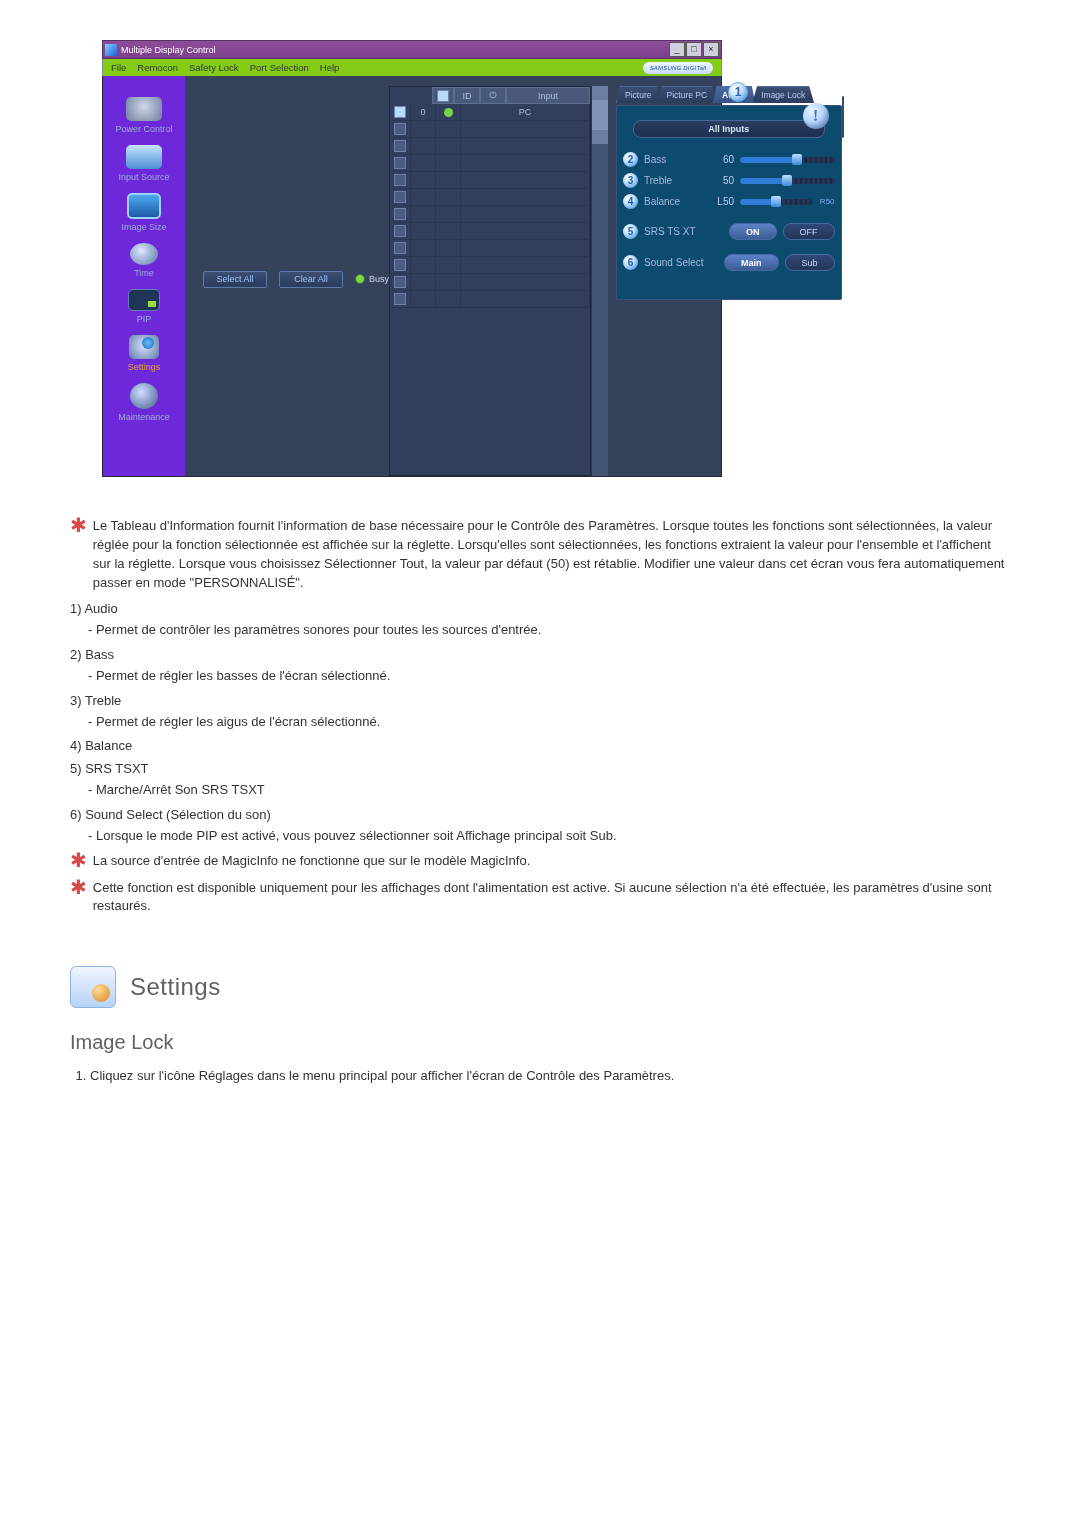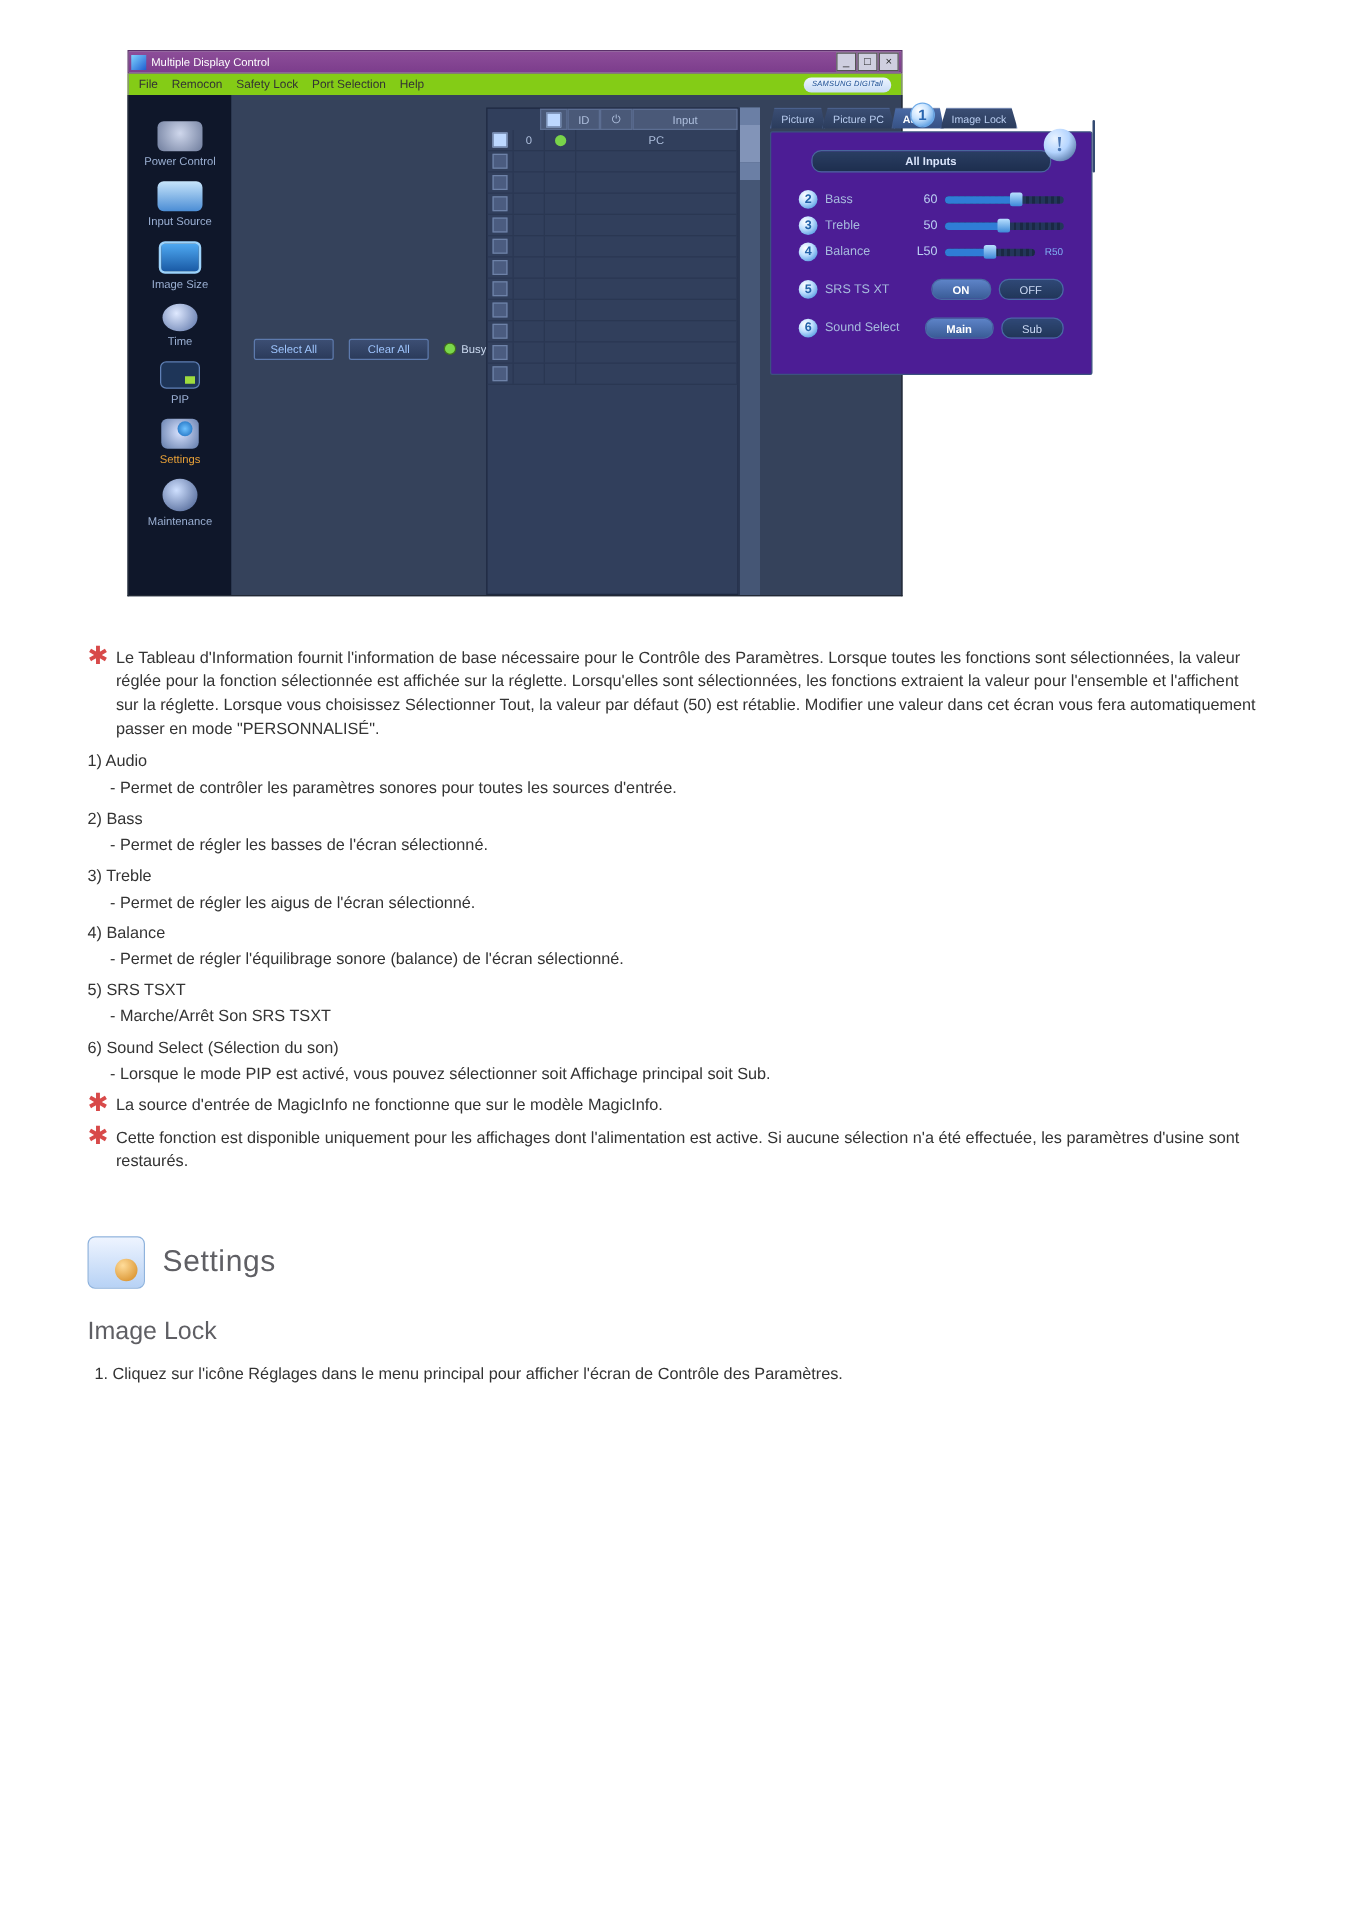"Power Control" .sidebar { background: #0f172a -> #6d28d9 }
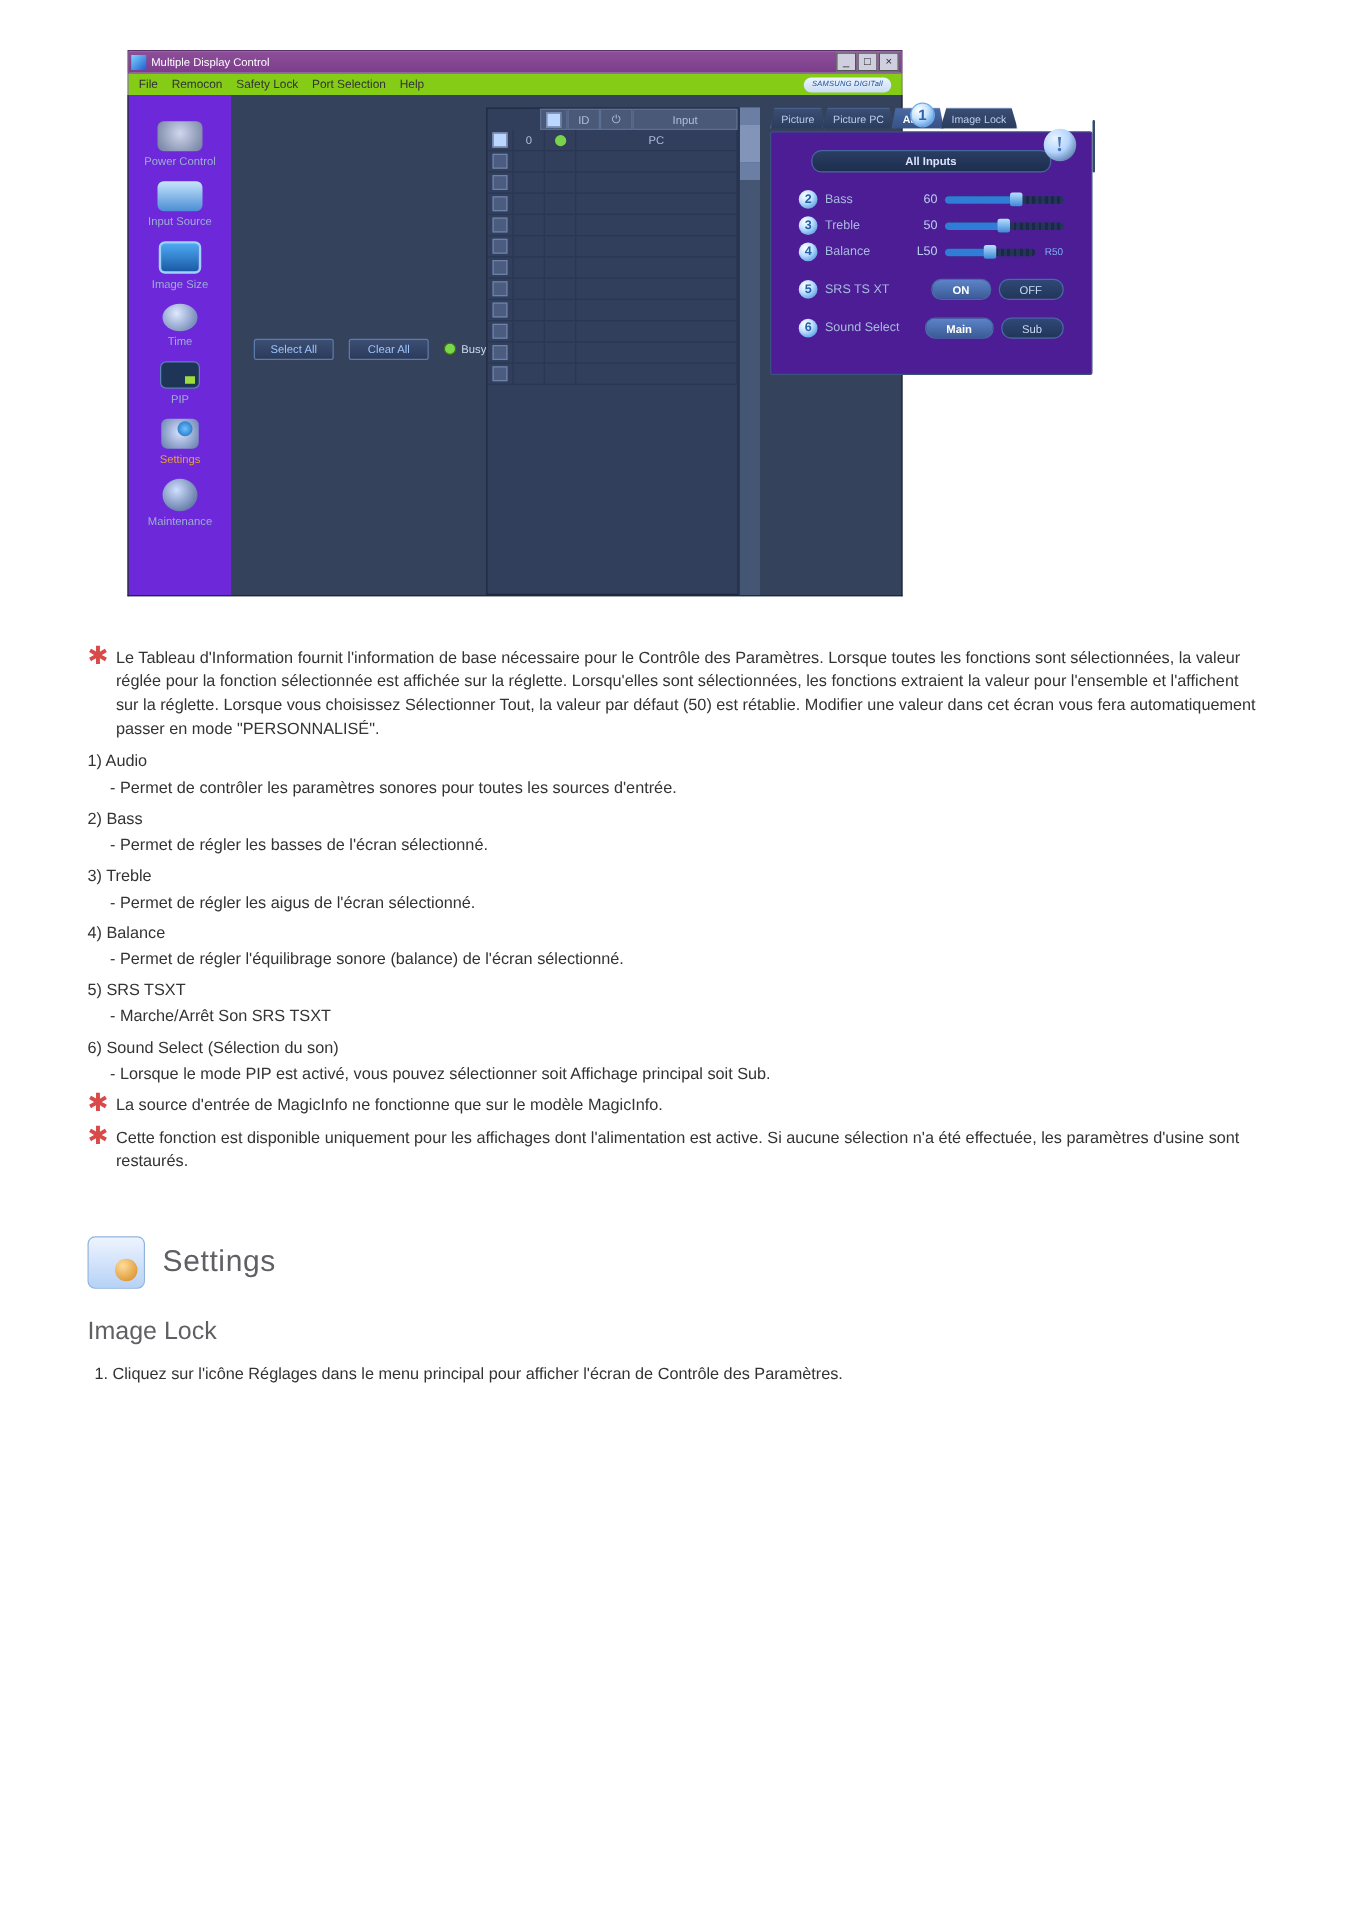"All Inputs" .pbody { background: #4c1d95 -> #0c4a6e; padding: 14px 22px 24px -> 14px 6px 24px }
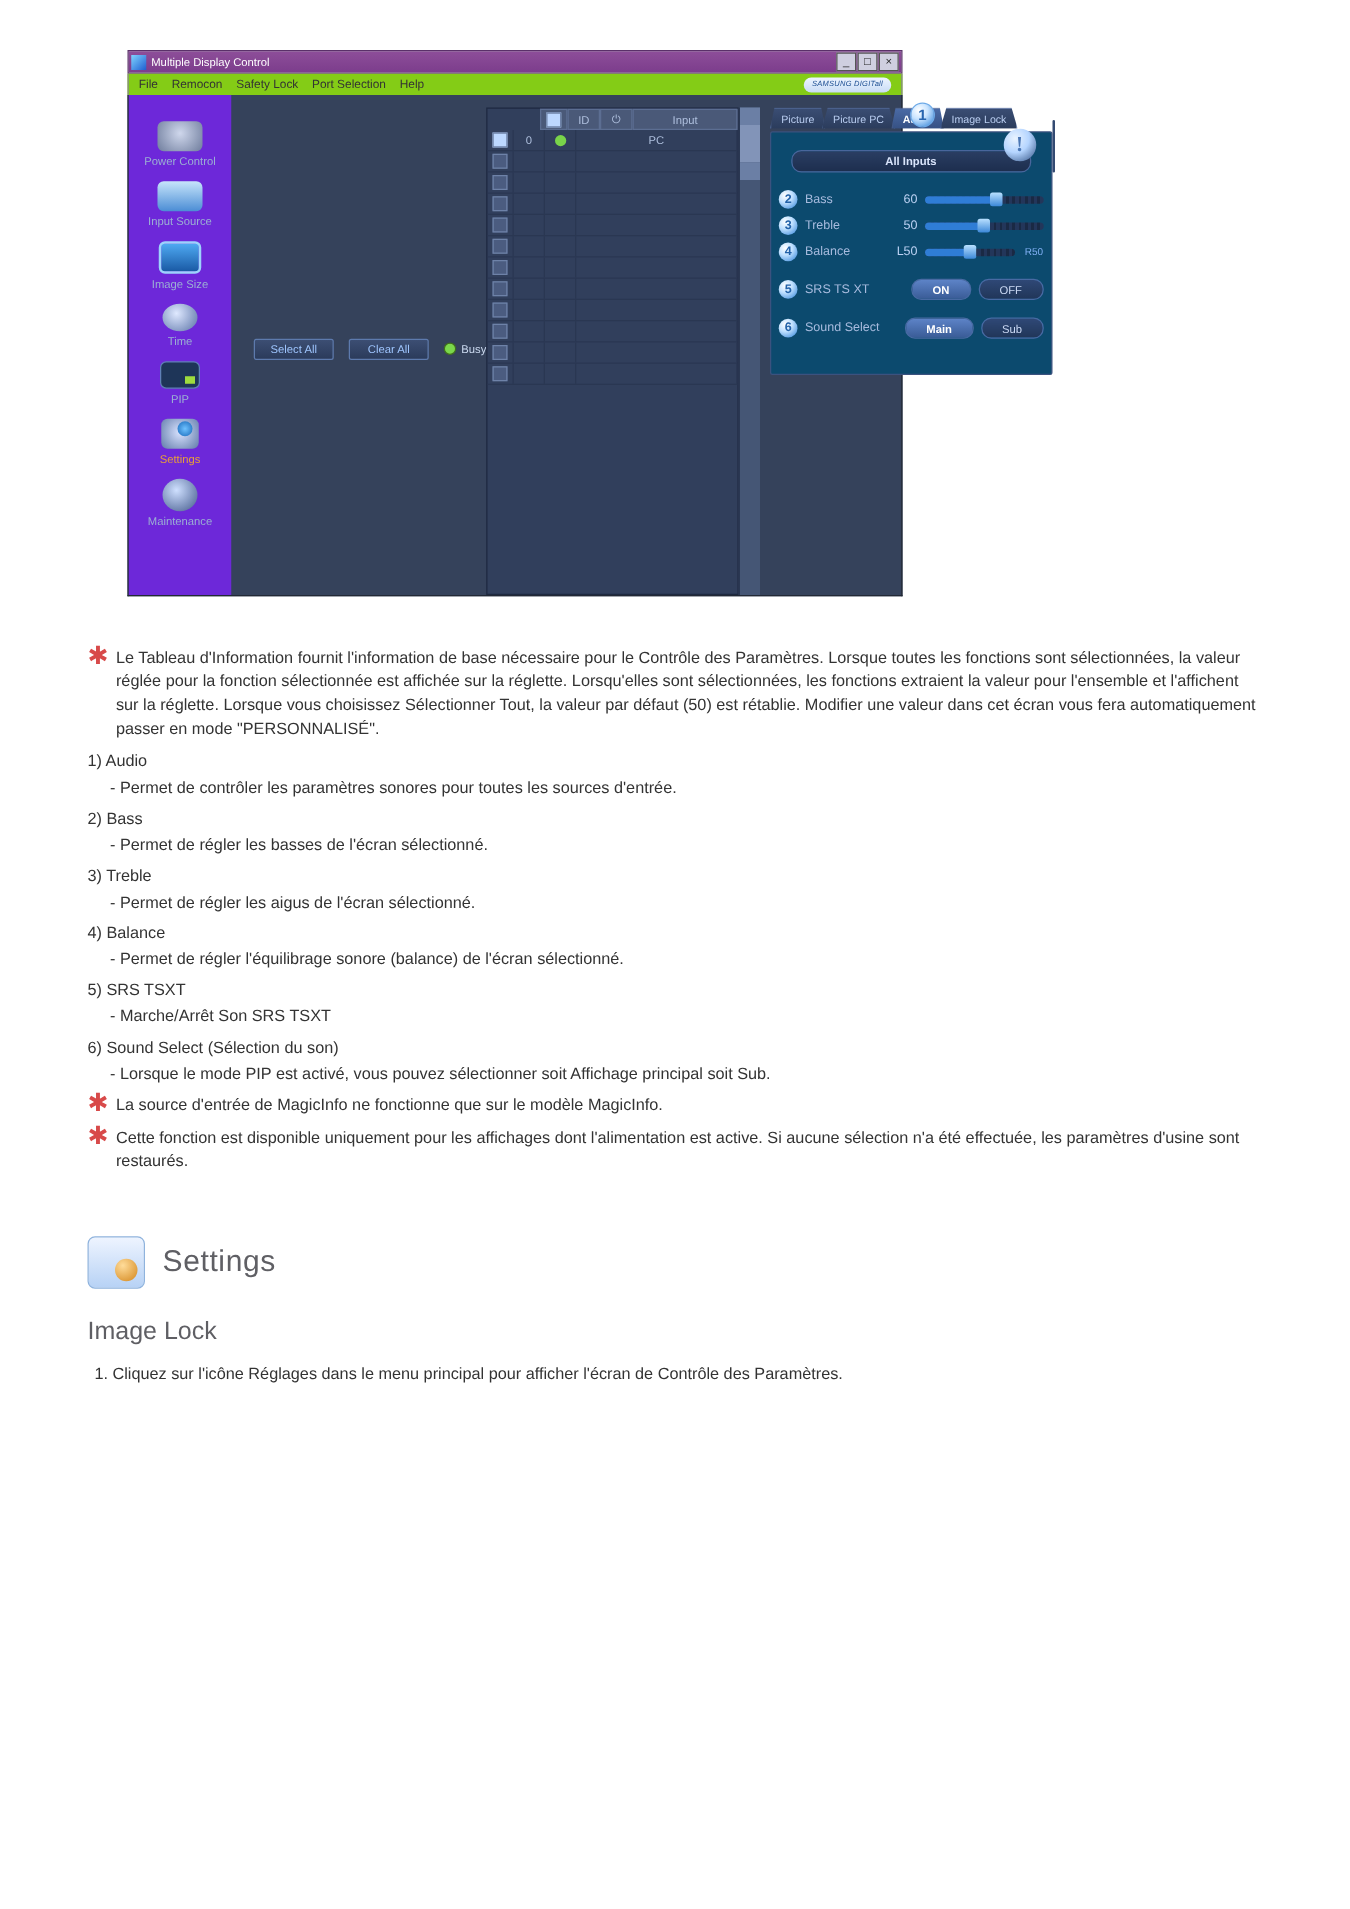"- Permet de régler l'équilibrage" div.sub { html: <div>- Permet de régler l'équilibrage sonore (balance) de l'écran sélectionné.</div> -> none }
